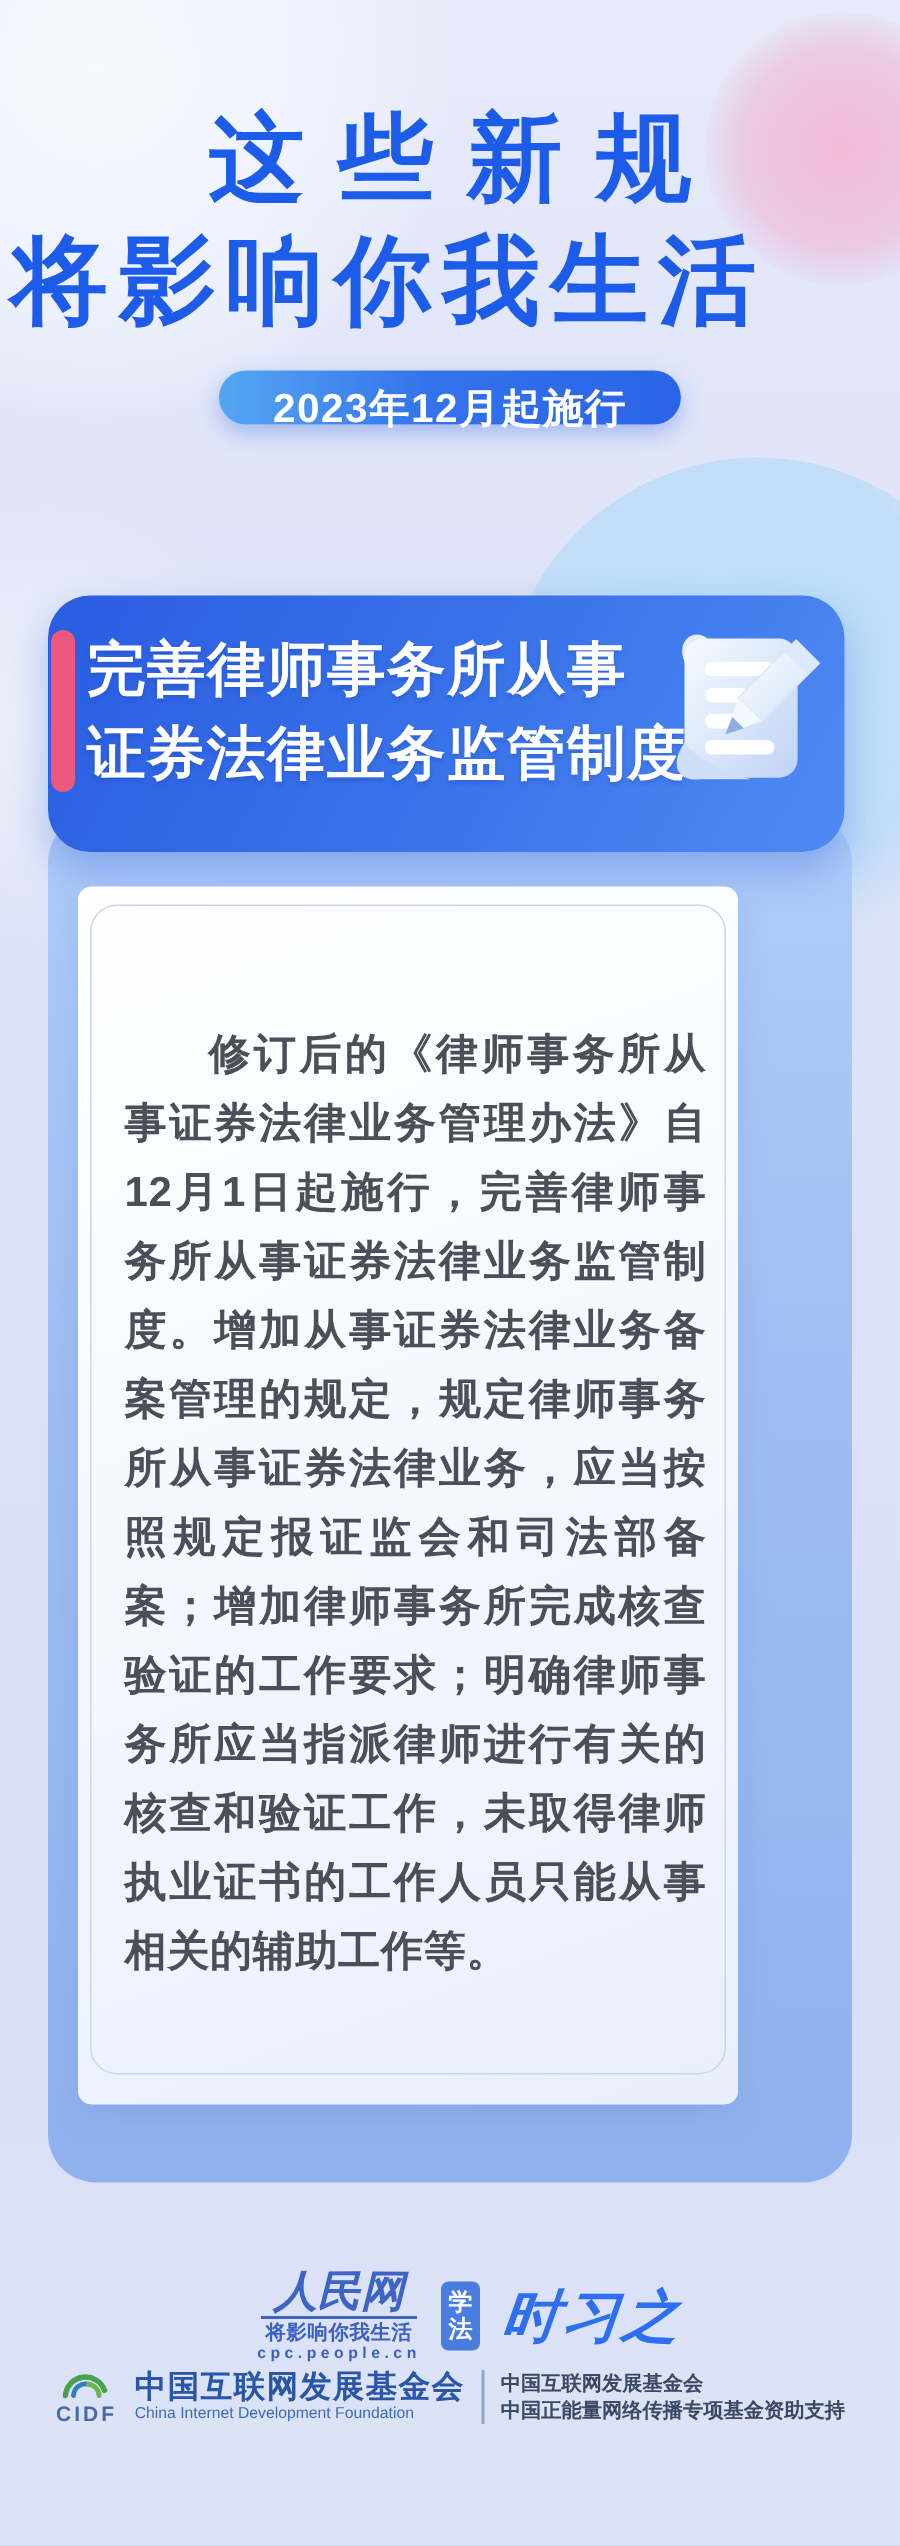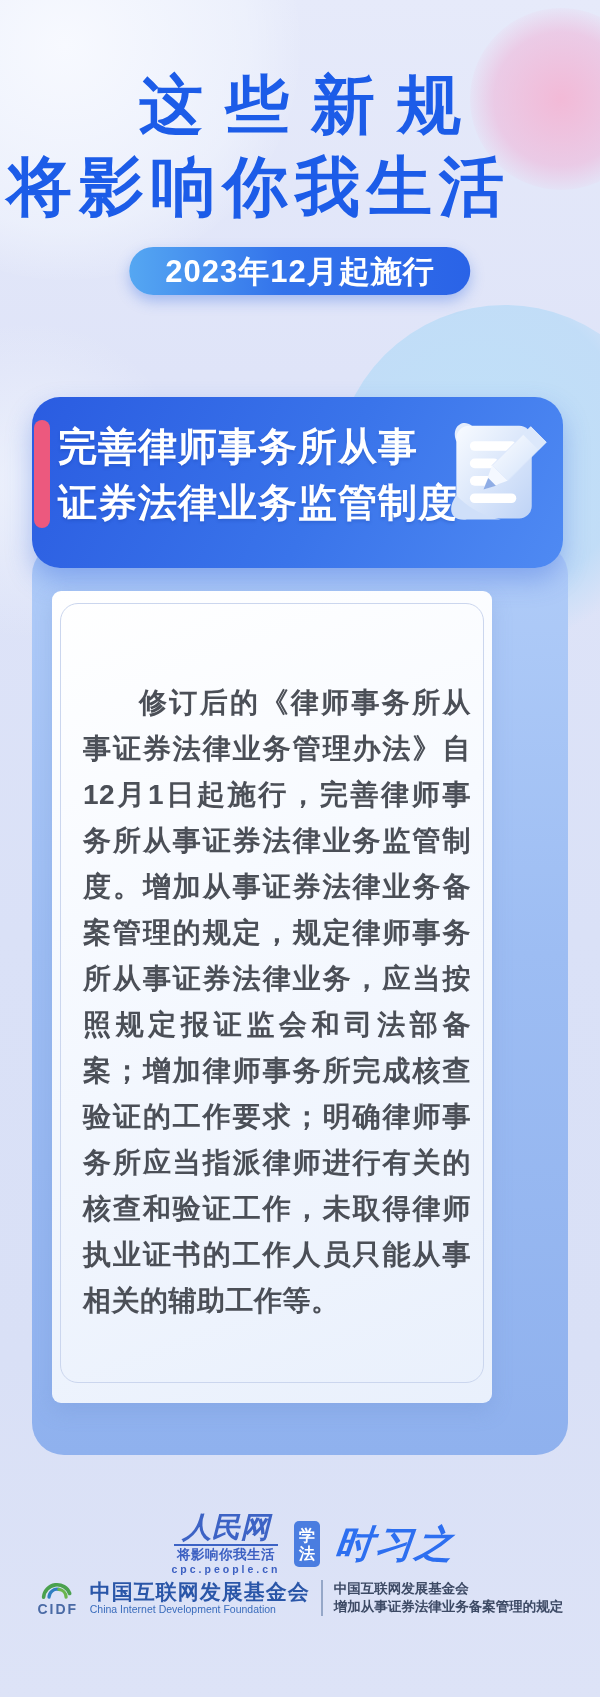"2023年12月起施行" .date-badge { font-size: 31px -> 27px; height: 48px -> 36px }
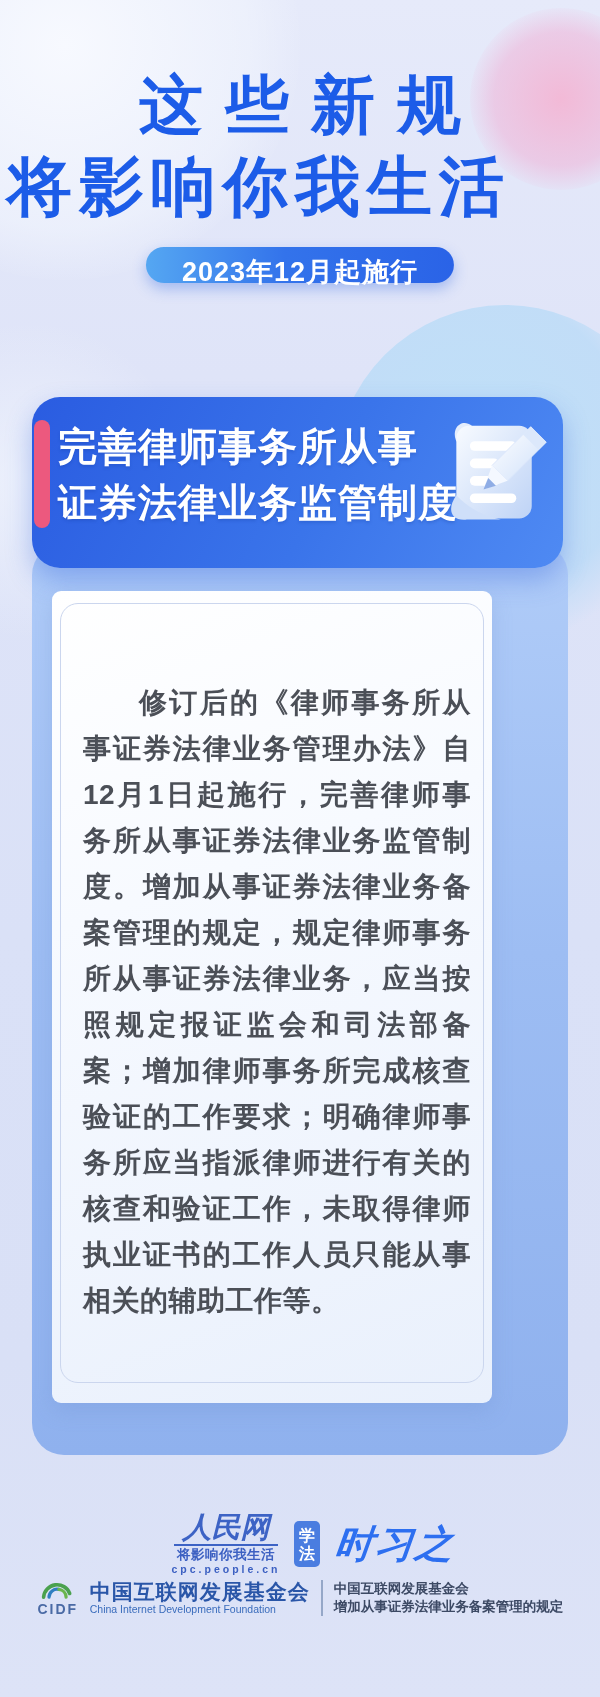"增加从事证券法律业务备案管理的规定" div { text: 增加从事证券法律业务备案管理的规定 -> 中国正能量网络传播专项基金资助支持 }
